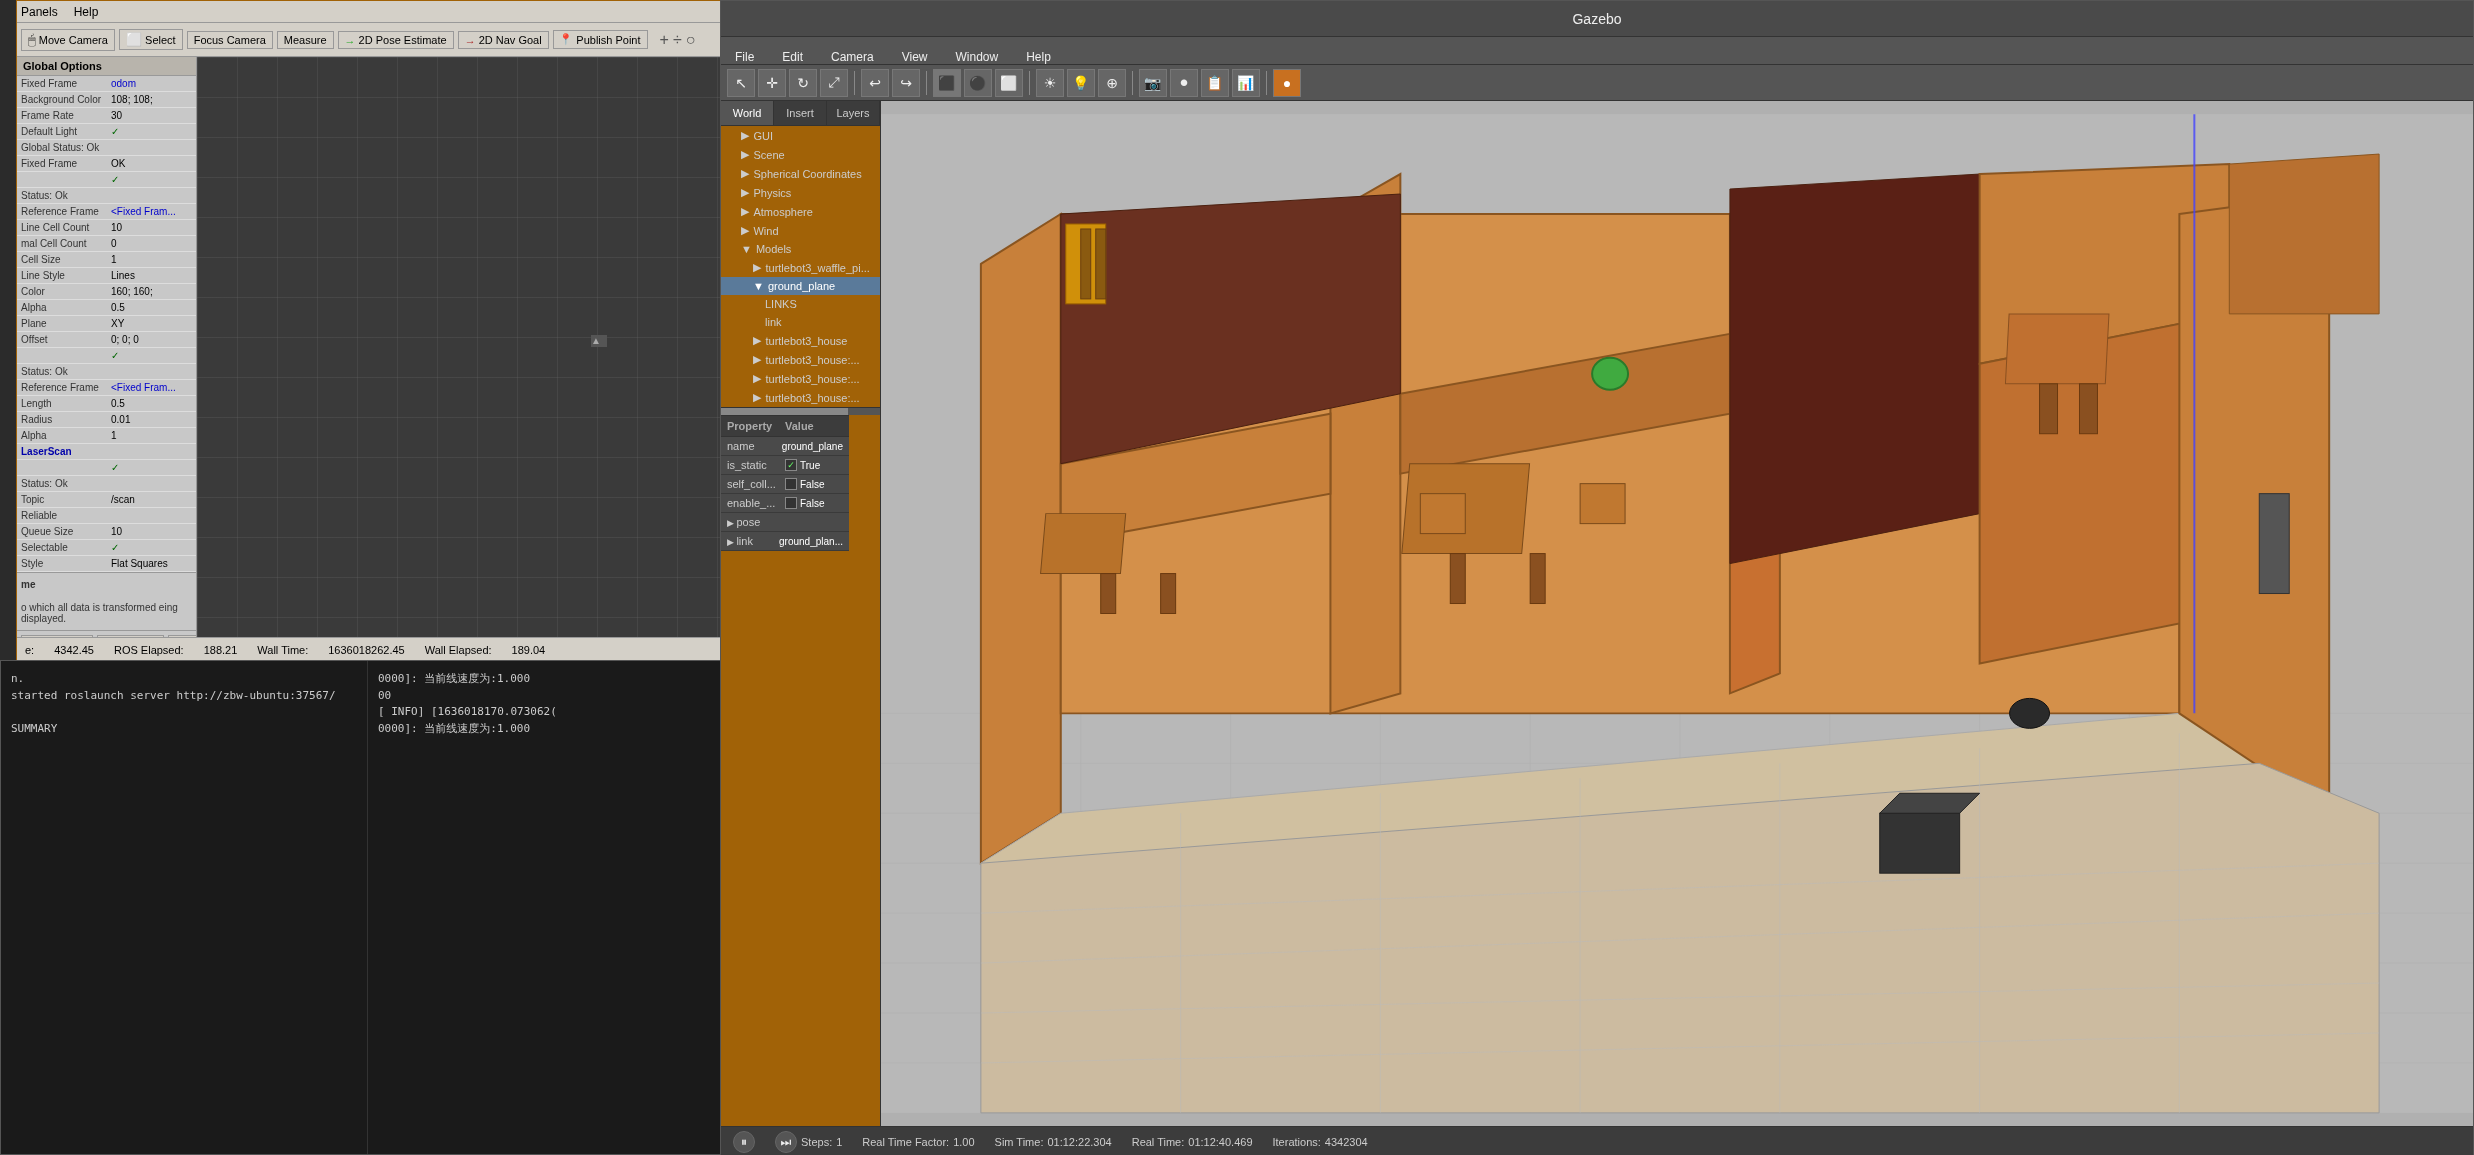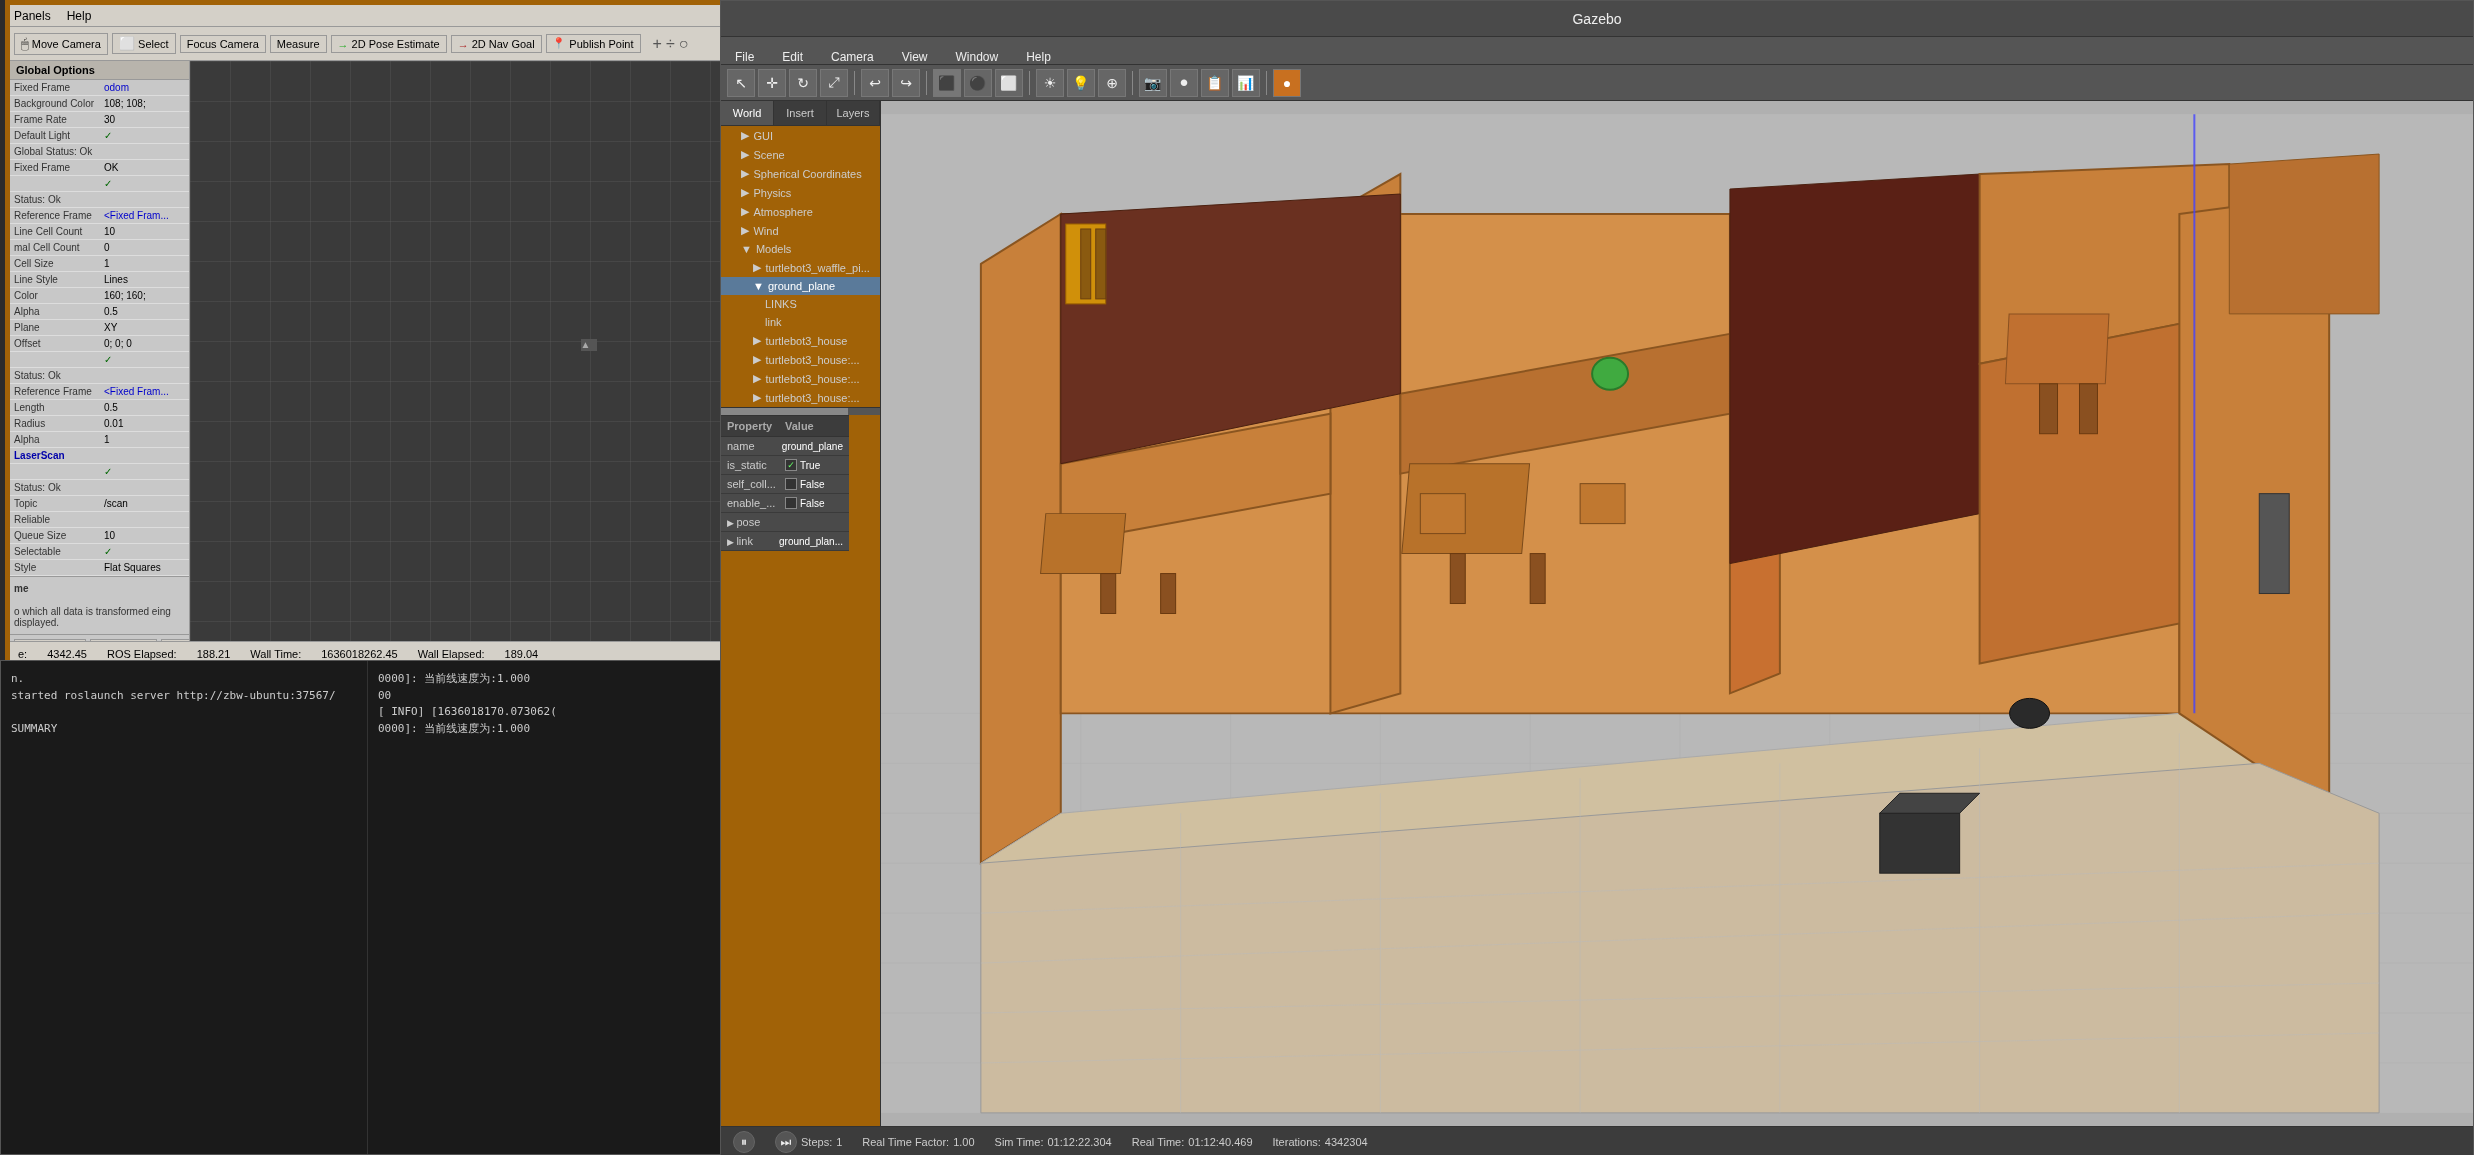"Panels" #rviz-container { border: 5px solid #a16207 -> 1px solid #a16207; left: 5px -> 16px }
